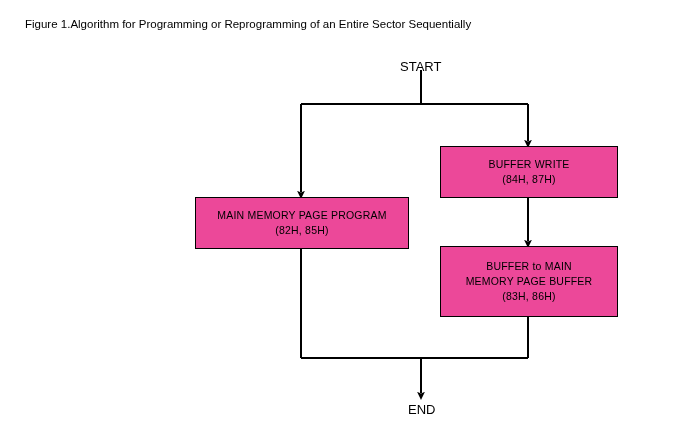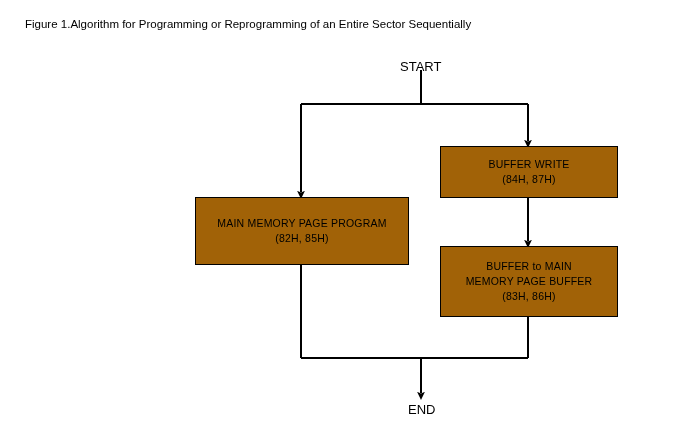"BUFFER WRITE" .box { background: #a16207 -> #ec4899 }
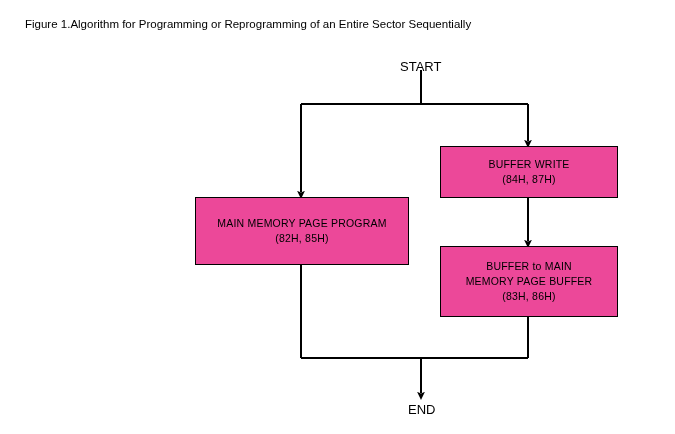"MAIN MEMORY PAGE PROGRAM" #box-main-memory { height: 68px -> 52px }
